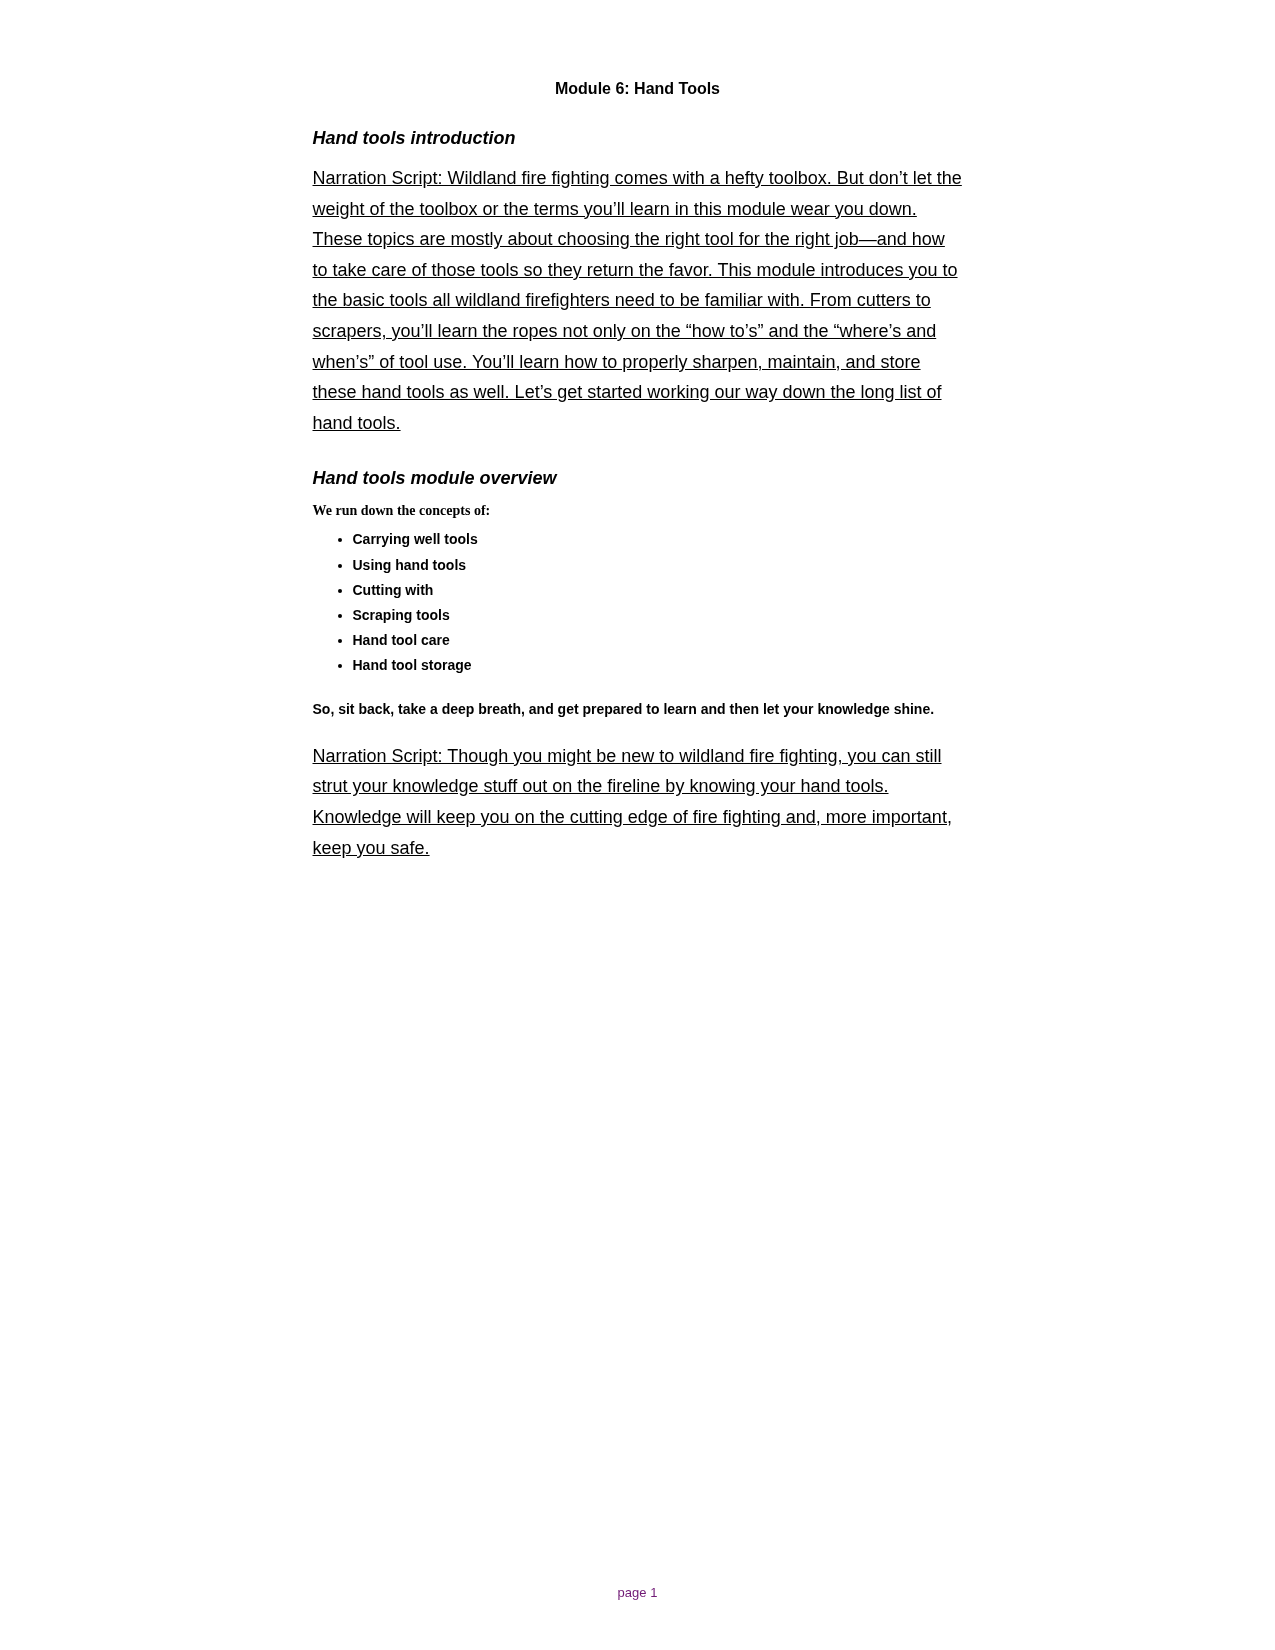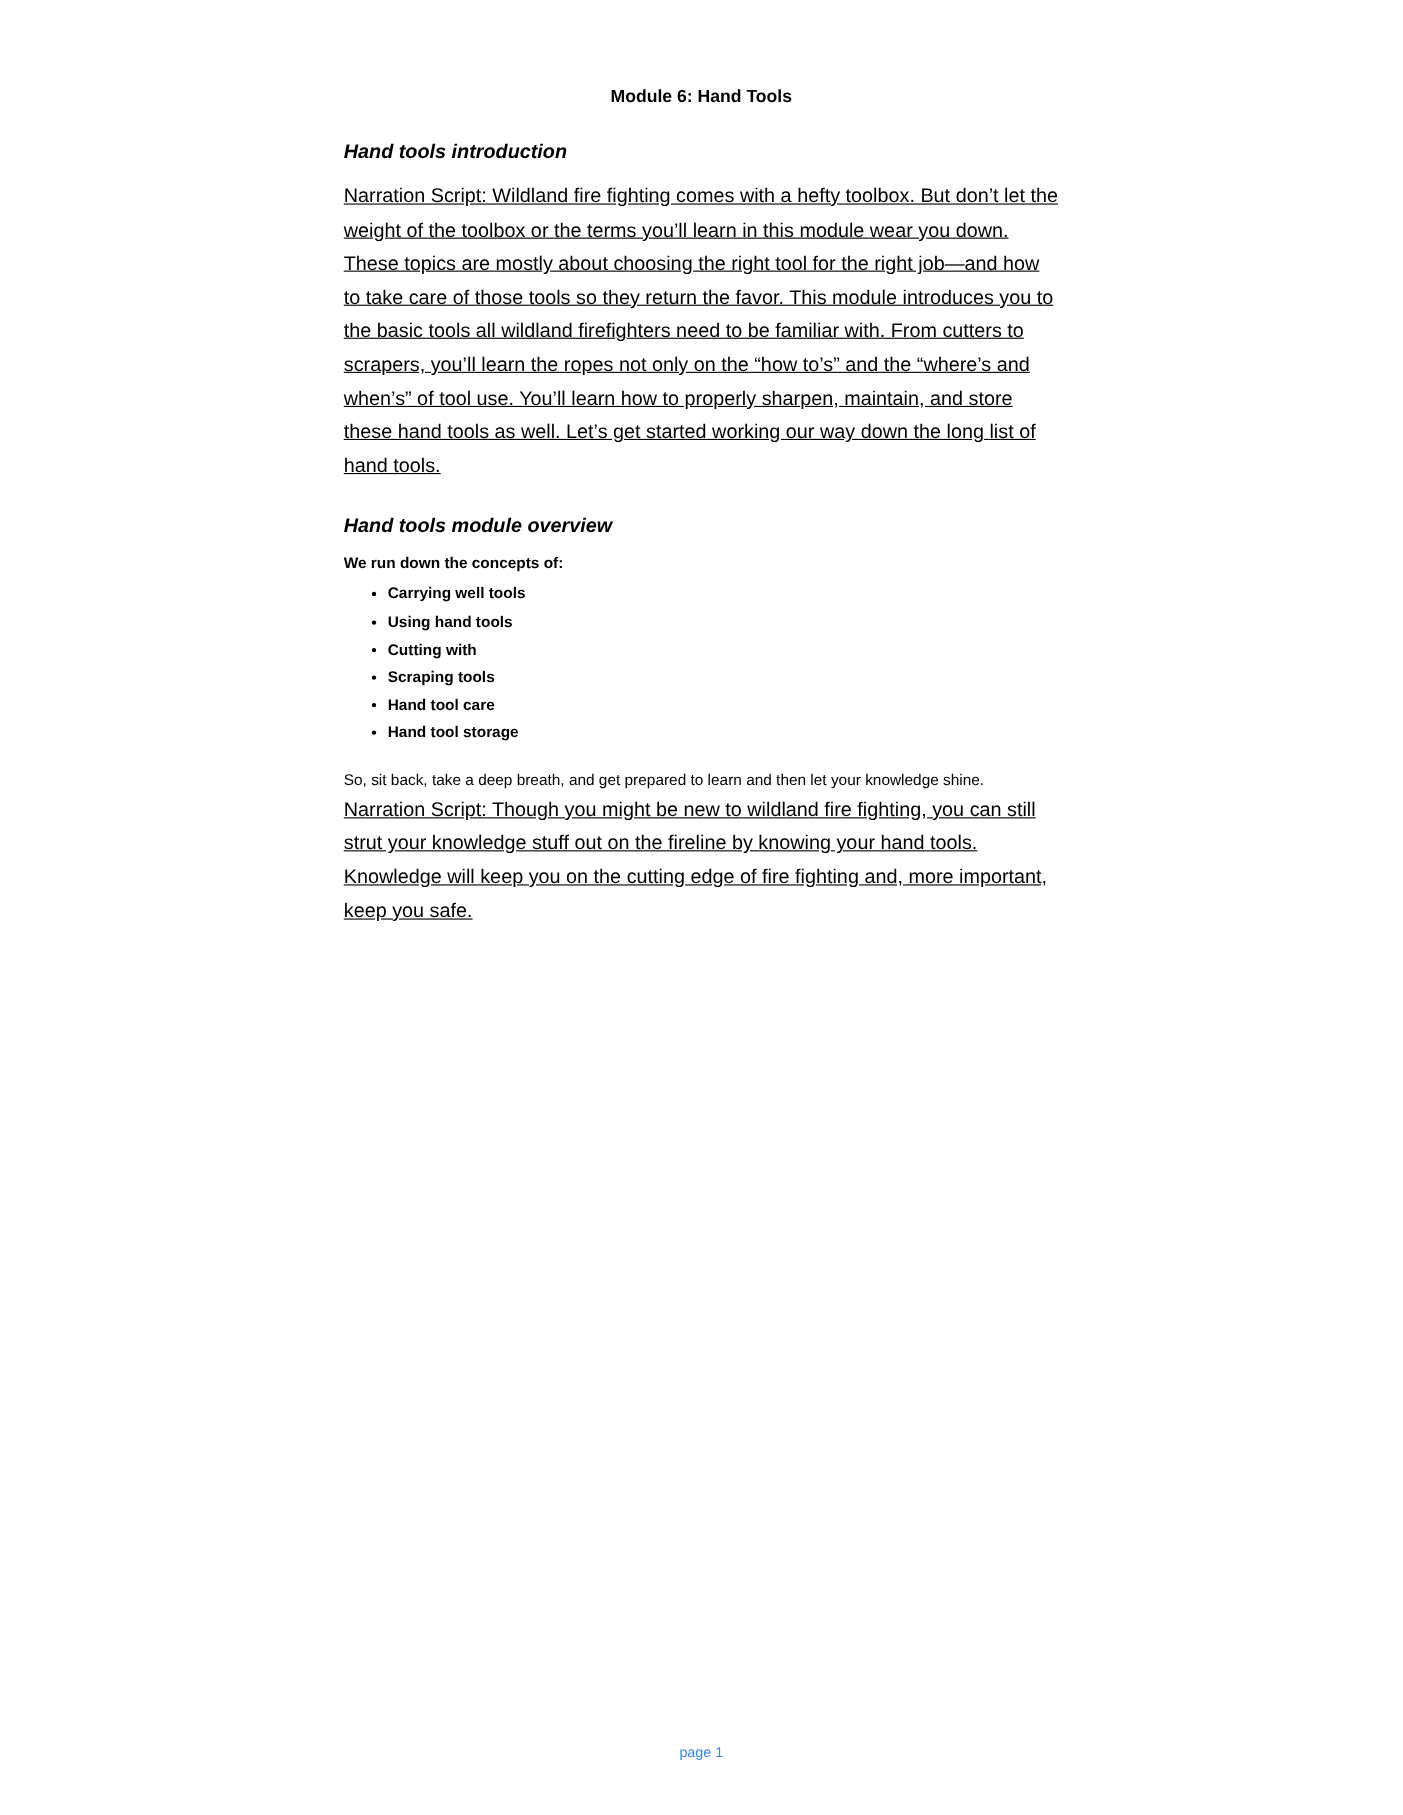"We run down the concepts" .concepts-label { font-family: Liberation Sans, sans-serif -> Liberation Serif, serif }
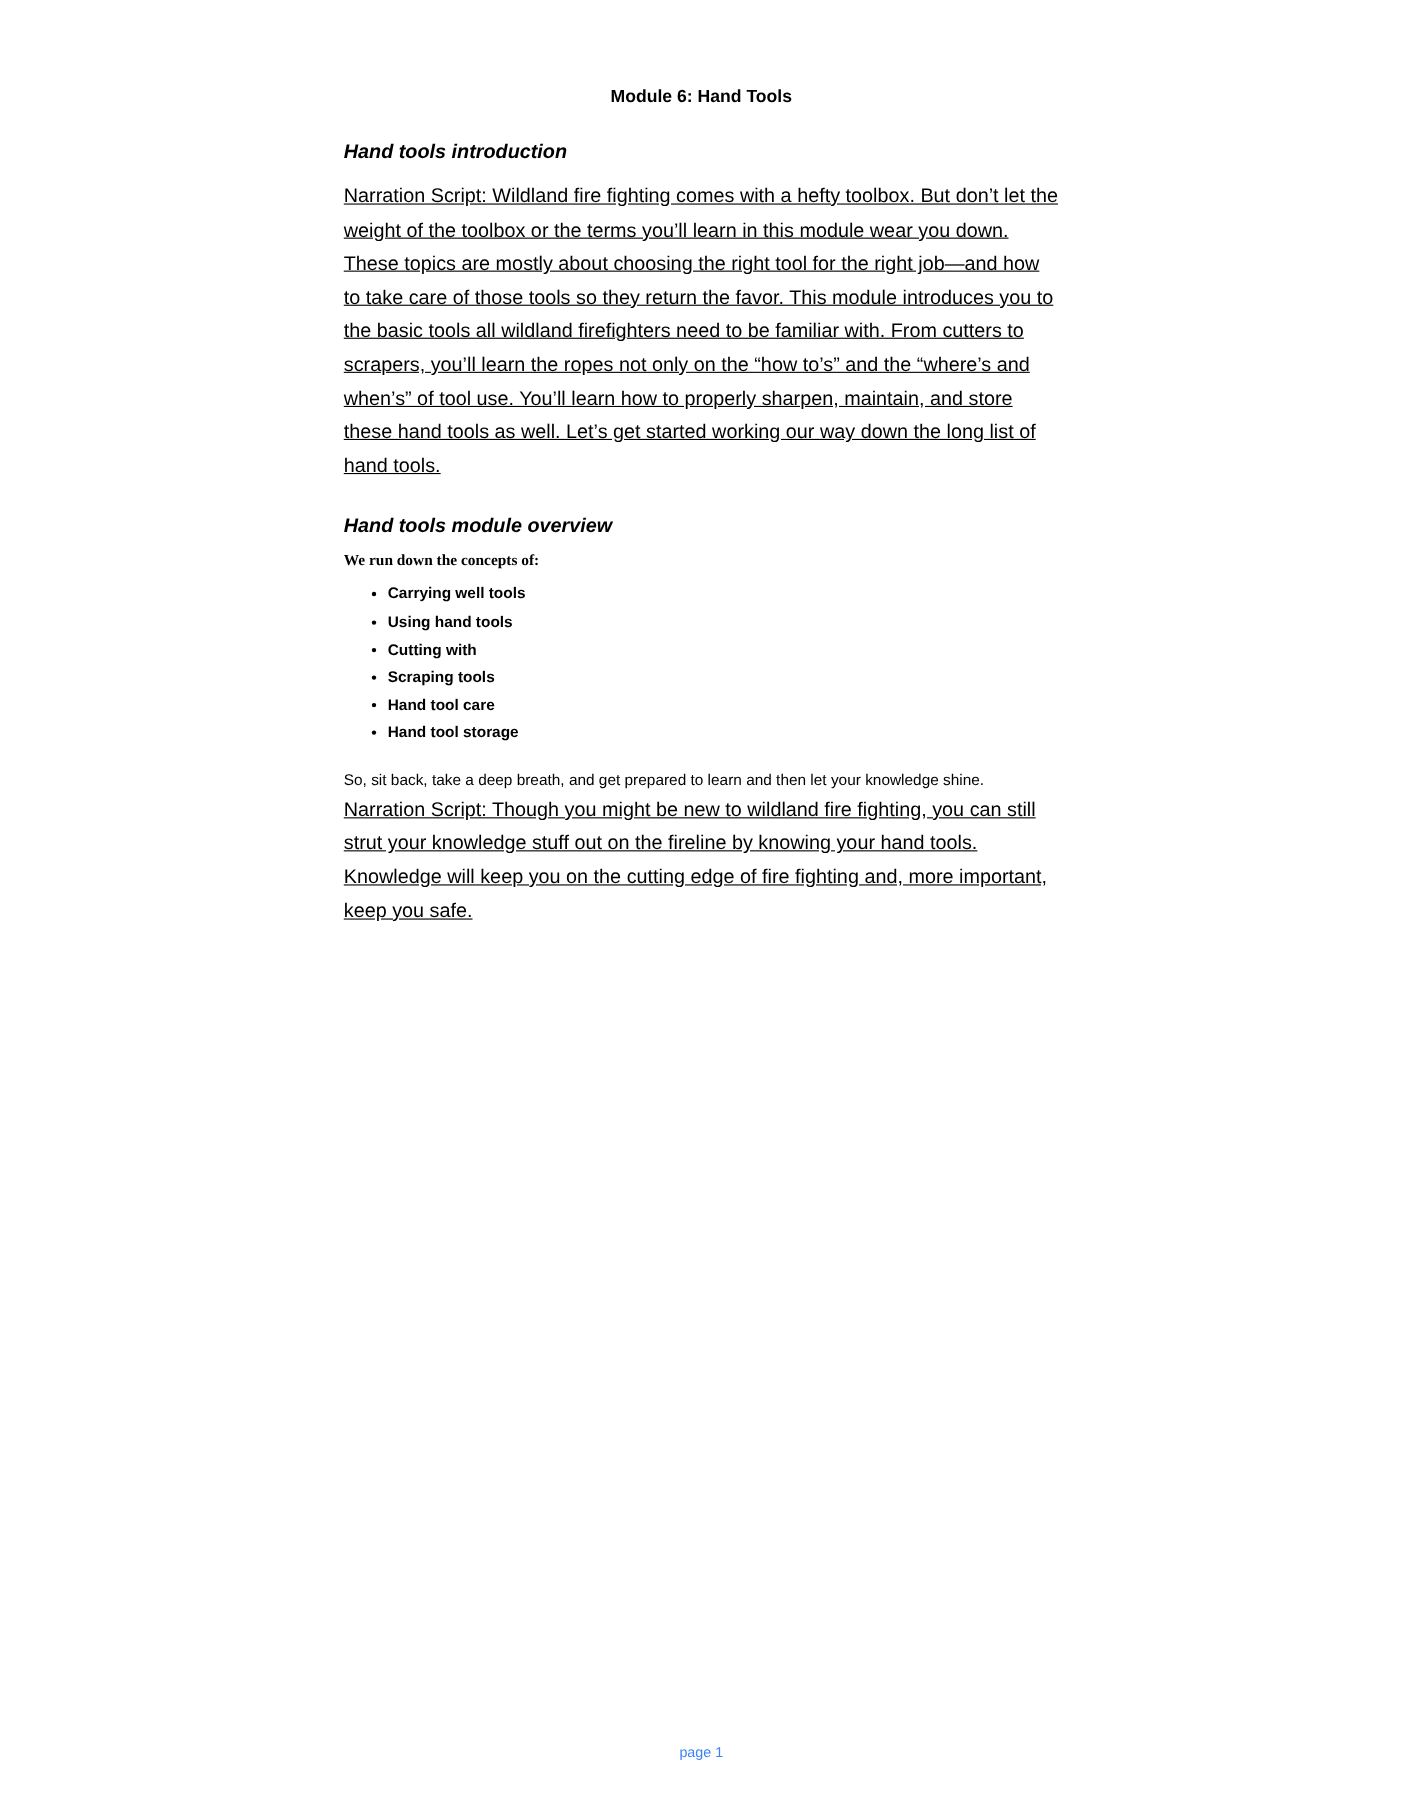"So, sit back, take a" .closing-statement { font-weight: normal -> bold; margin-bottom: none -> 20px }
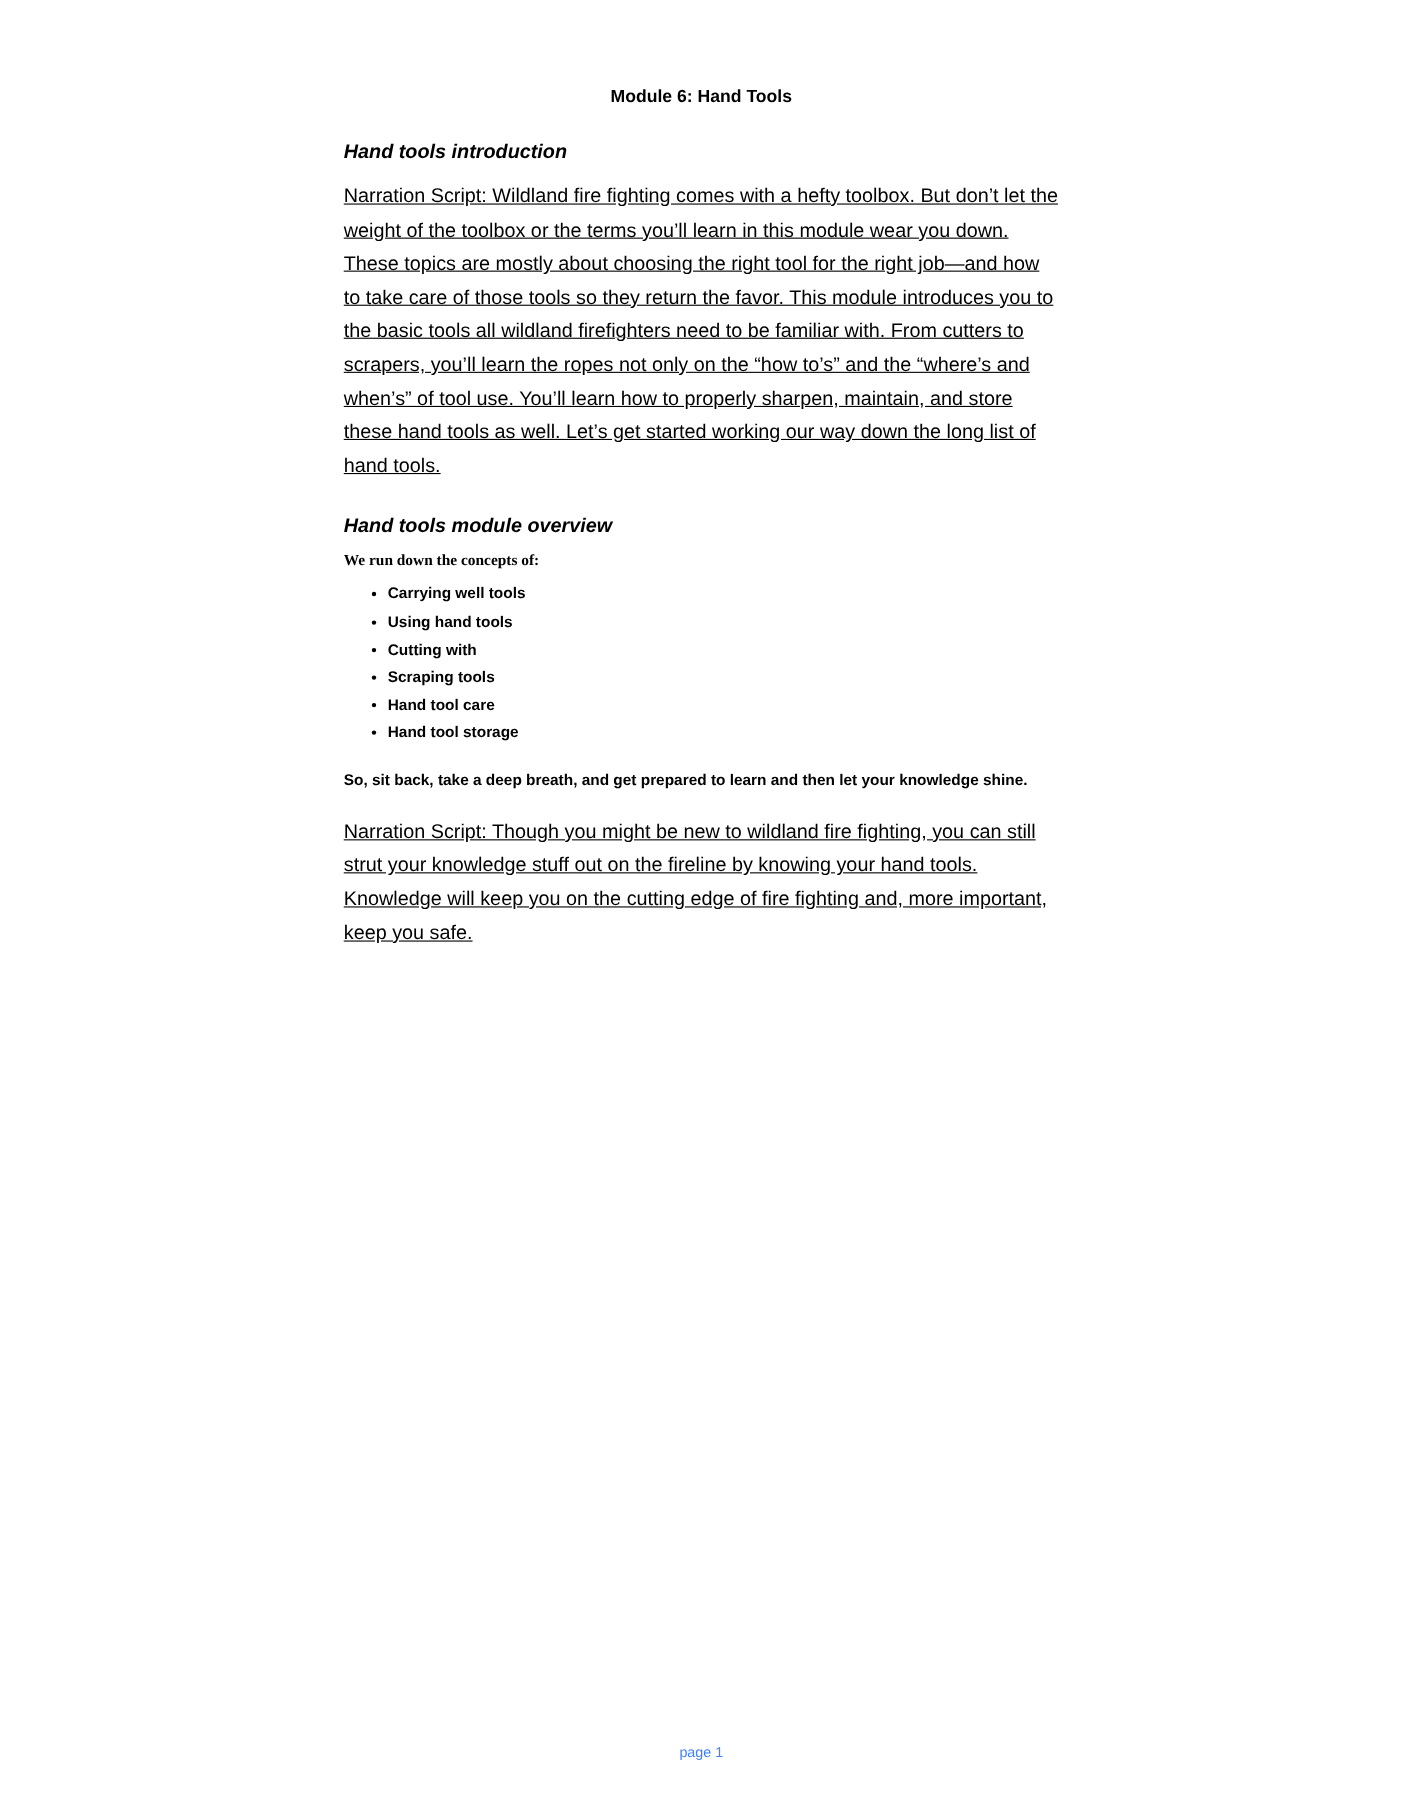"page 1" .page-number { color: #3b82f6 -> #701a75 }
